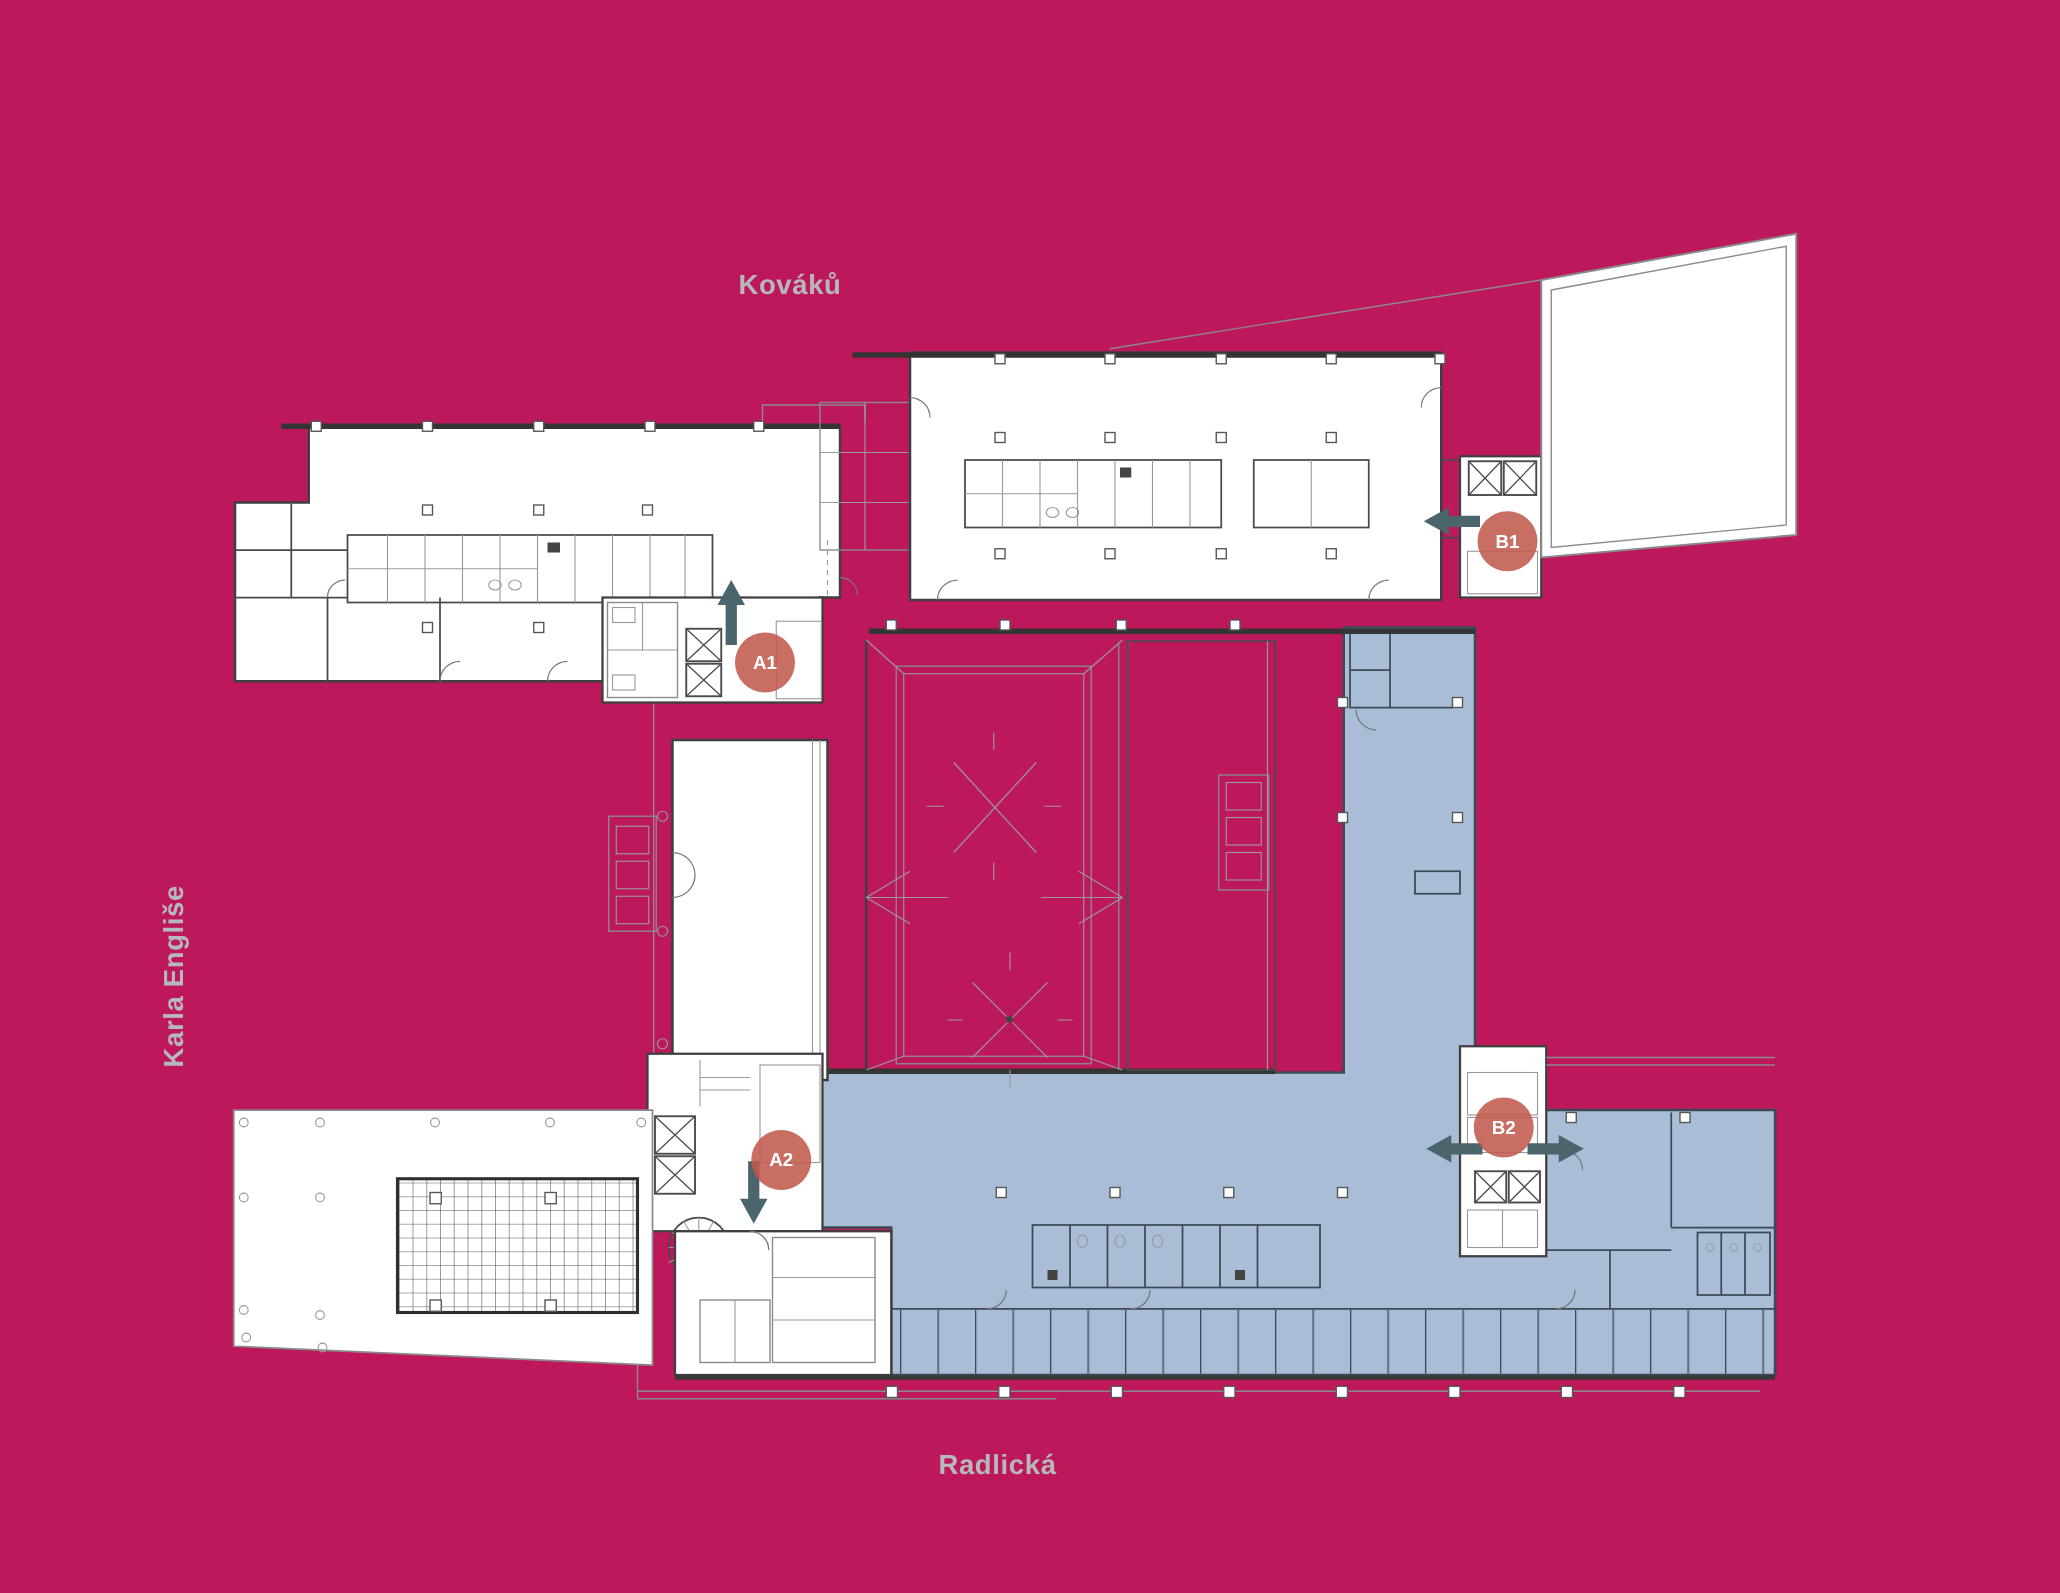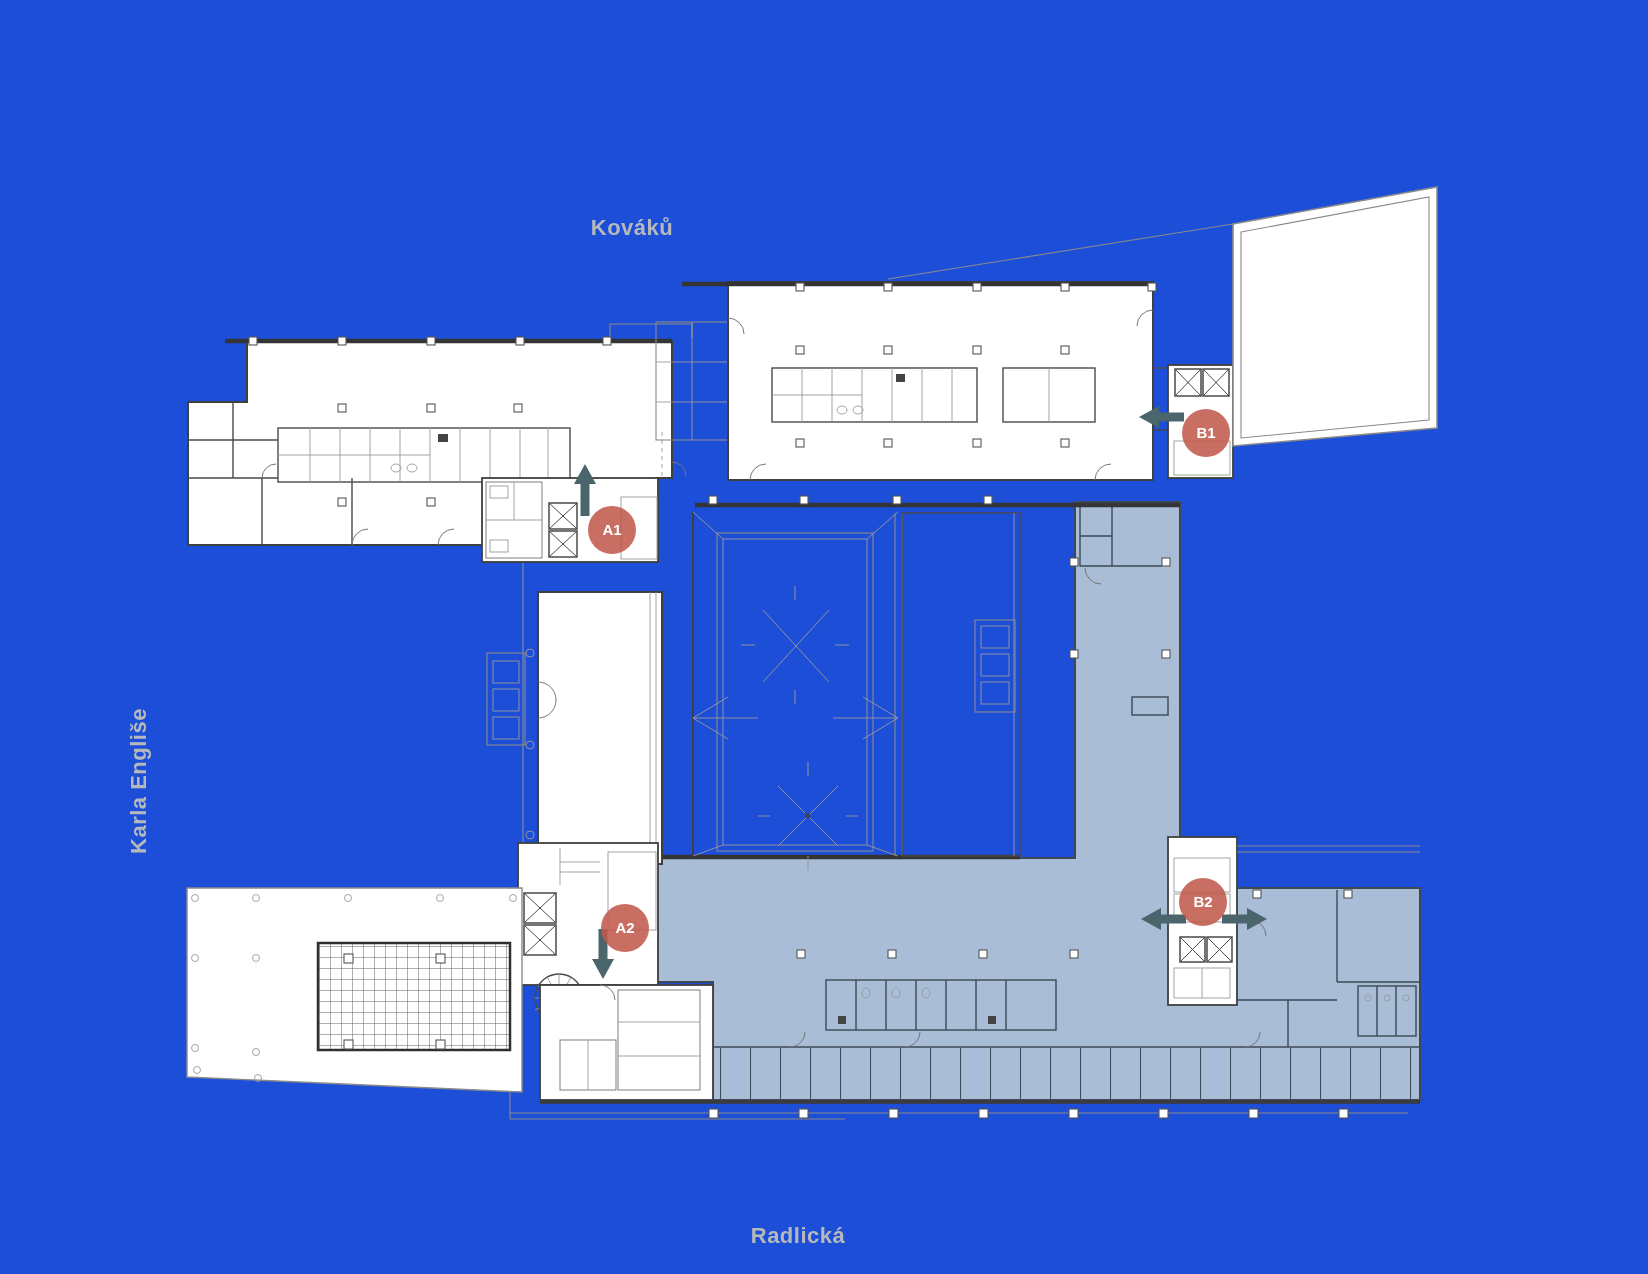"Kováků" .stage { background: #1d4ed8 -> #be185d }
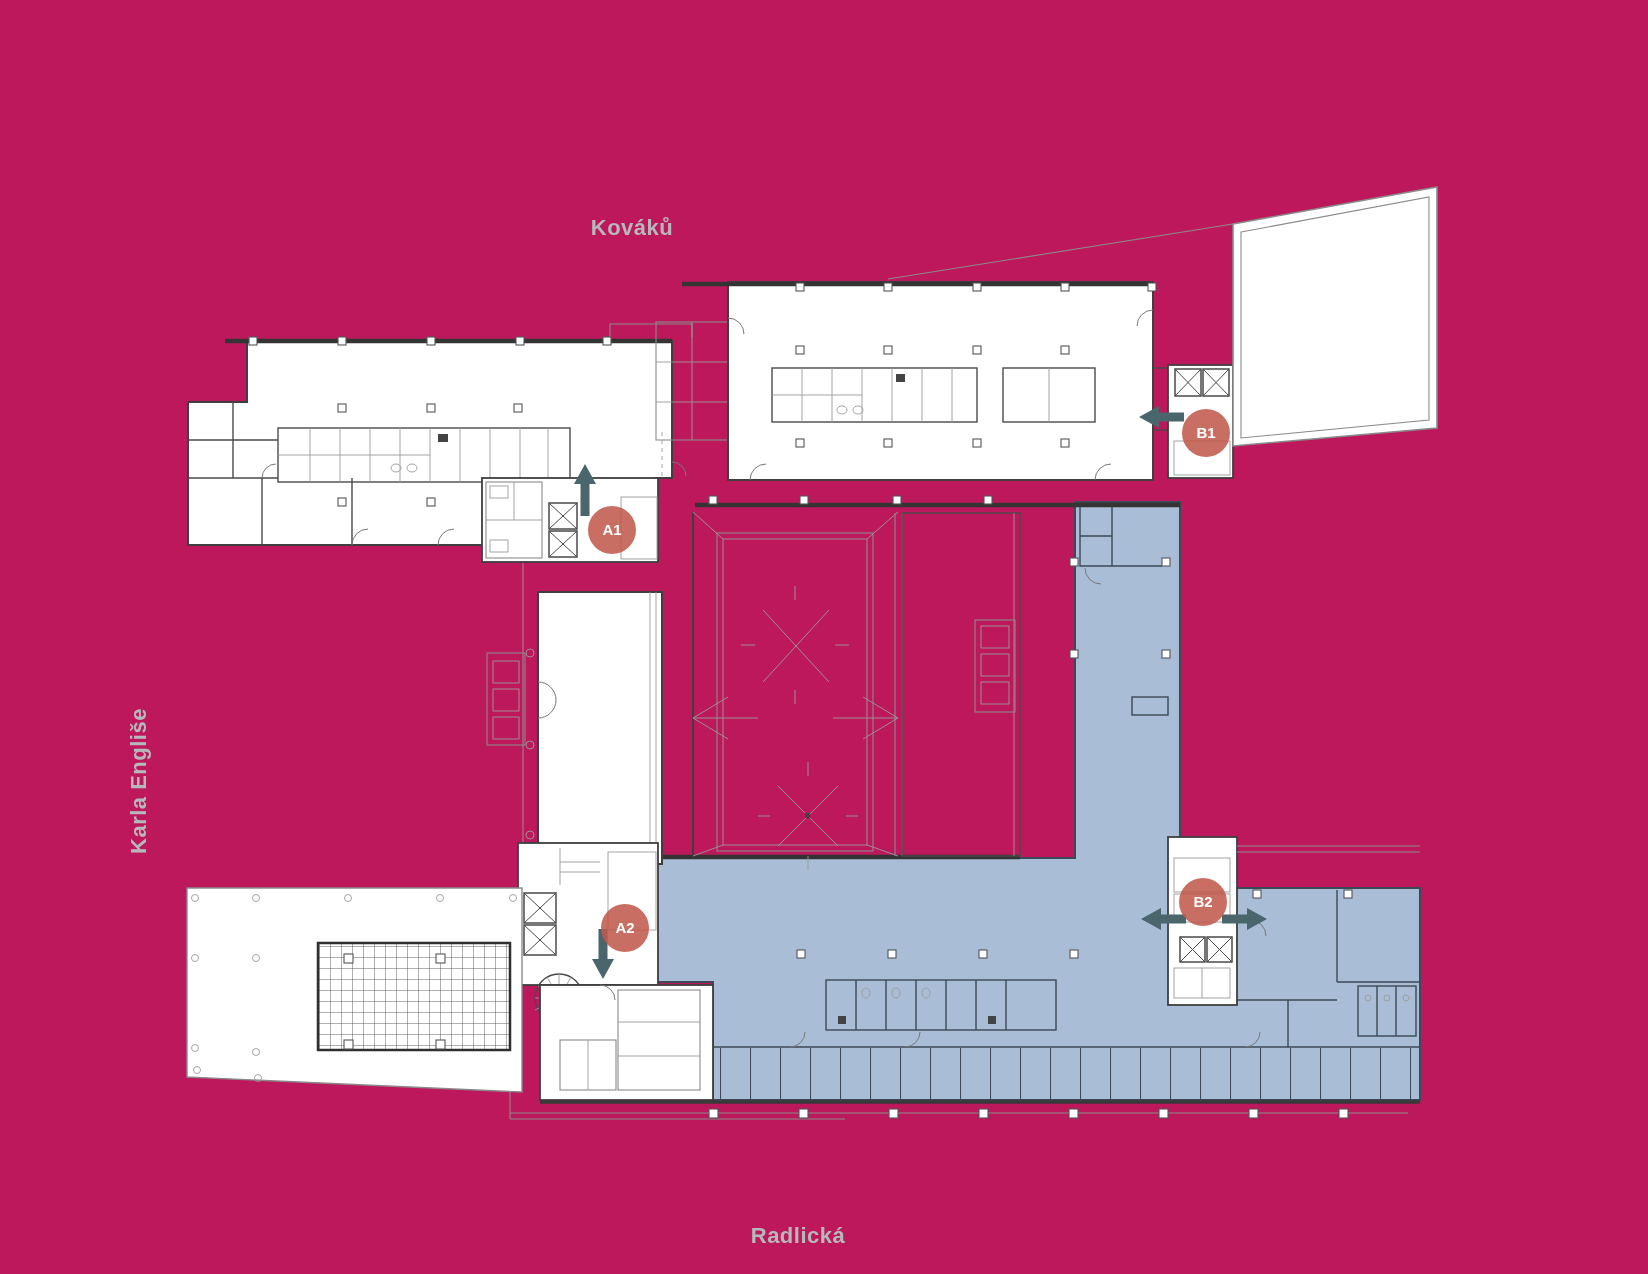"Radlická" div.street-label { top: 1236px -> 1172px }
